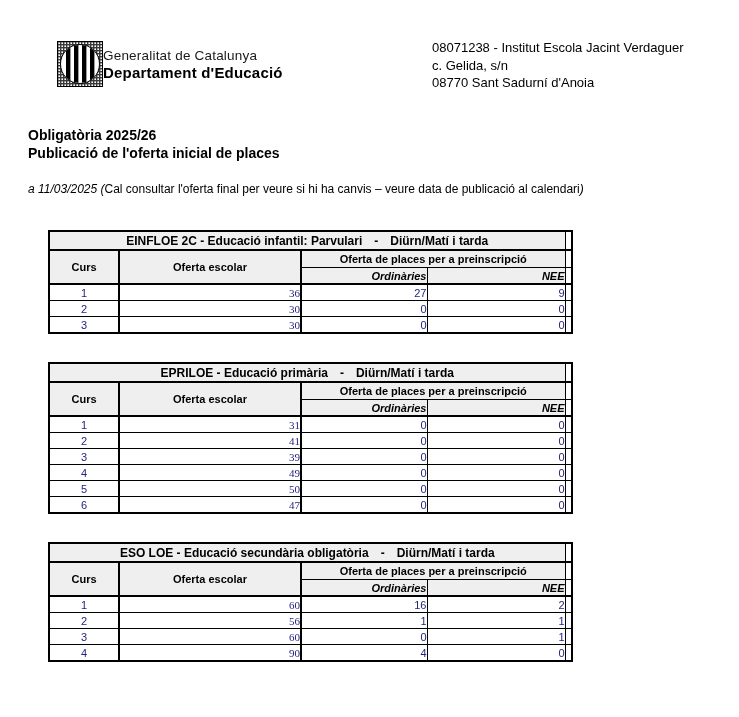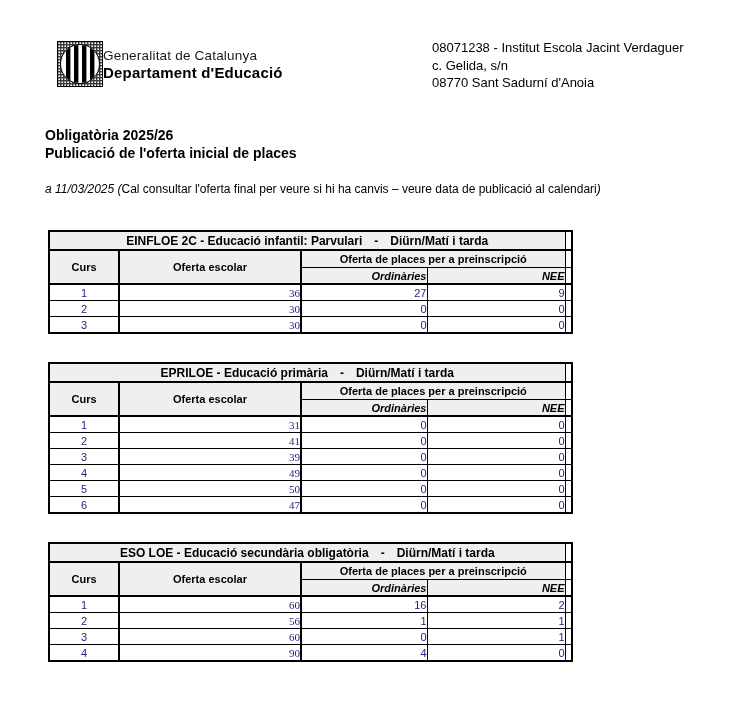"Obligatòria 2025/26" .intro { left: 45px -> 28px }
